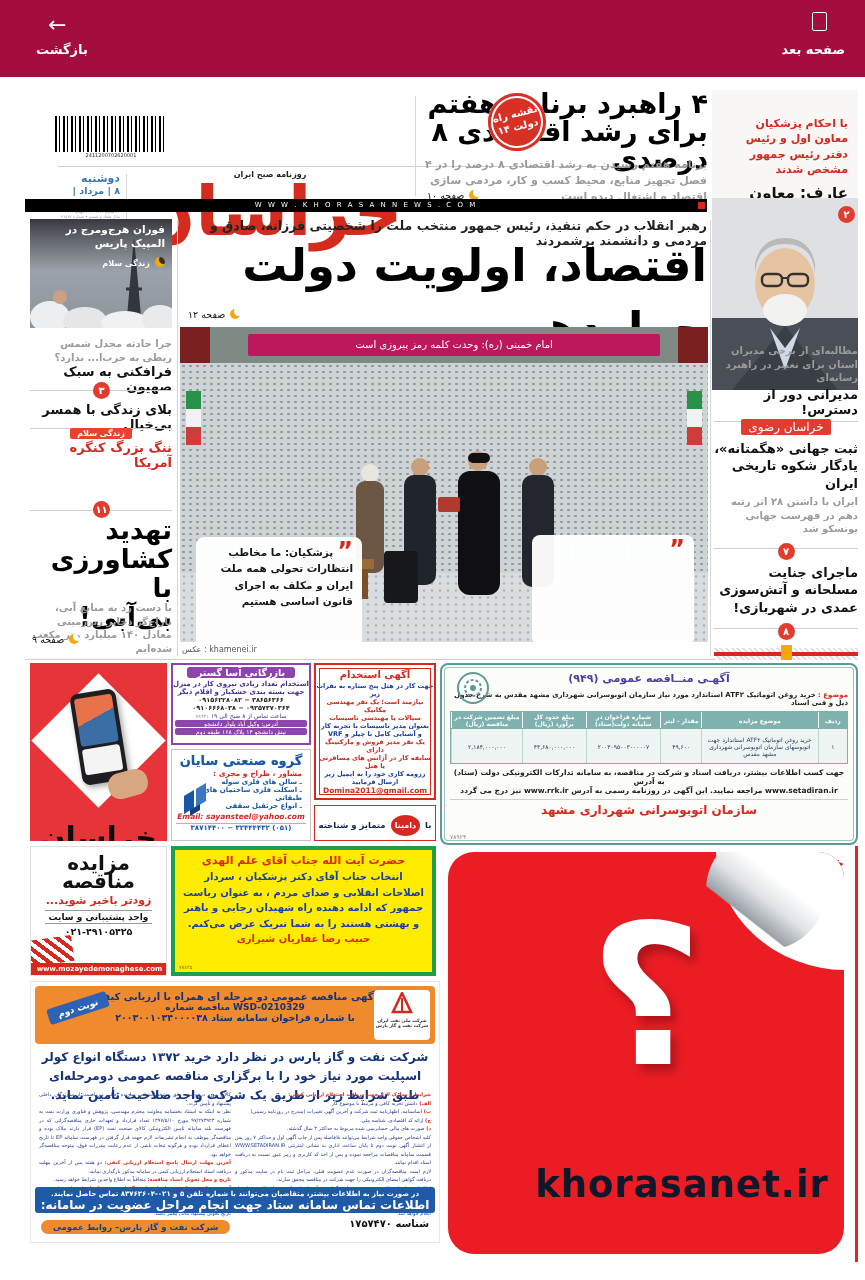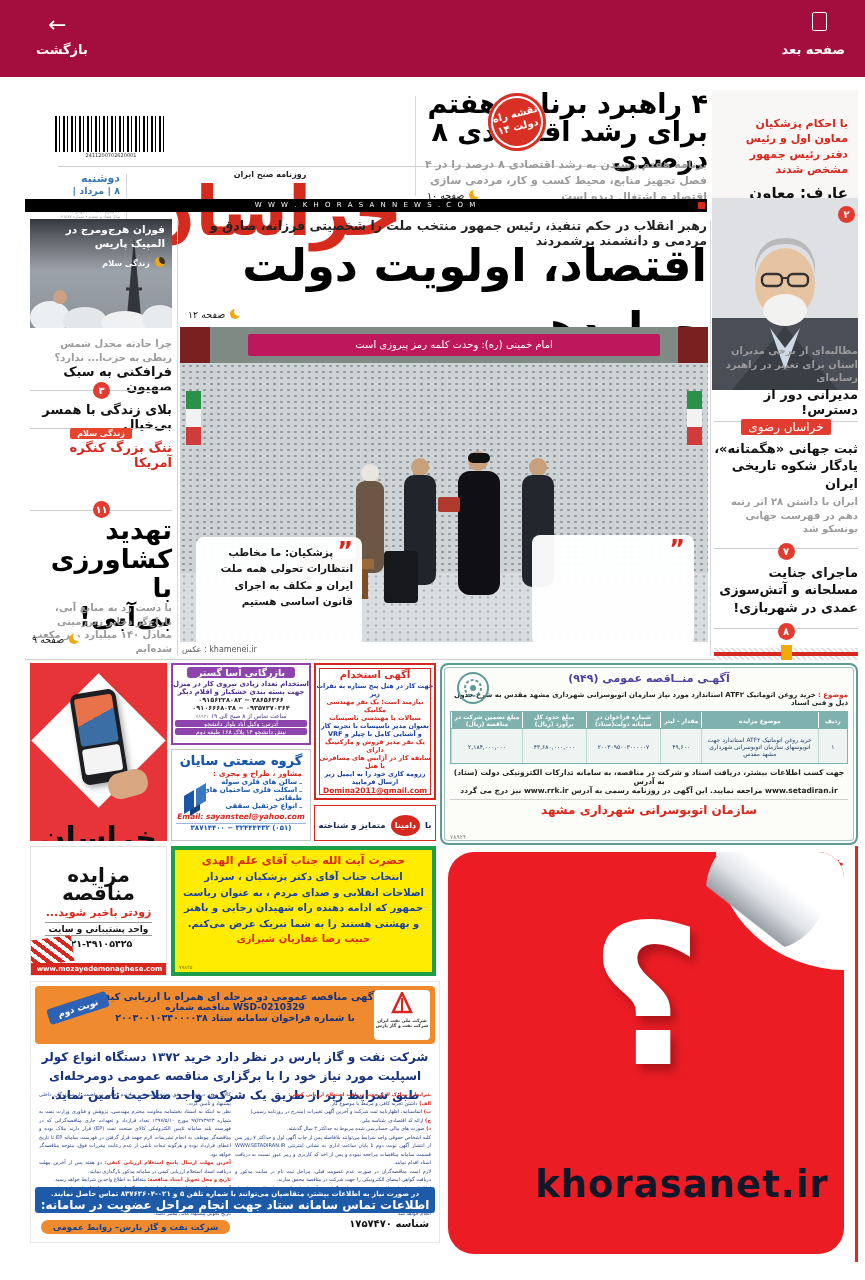"مزایده" div.c { margin-top: 18px -> 6px }
